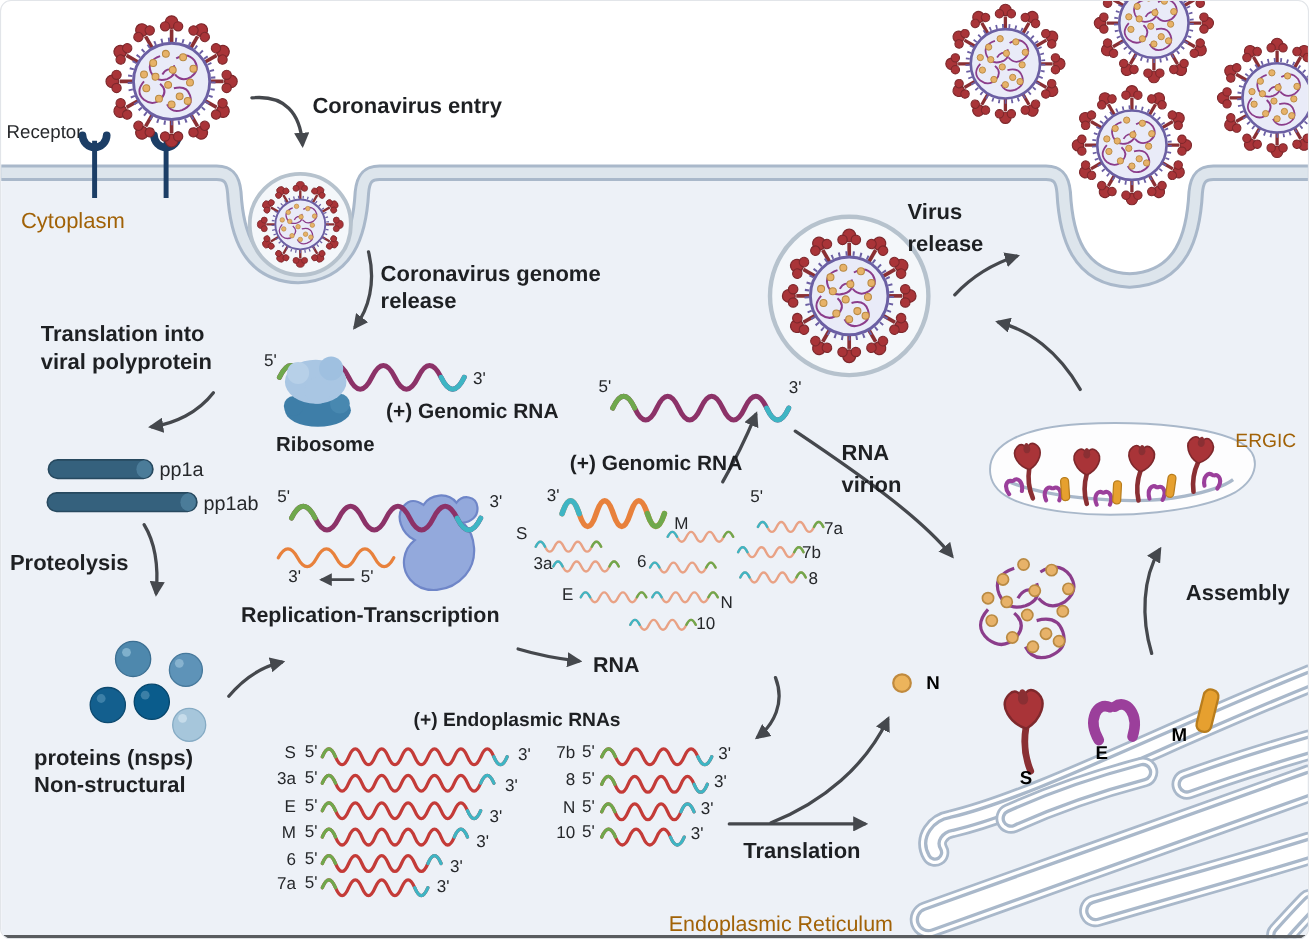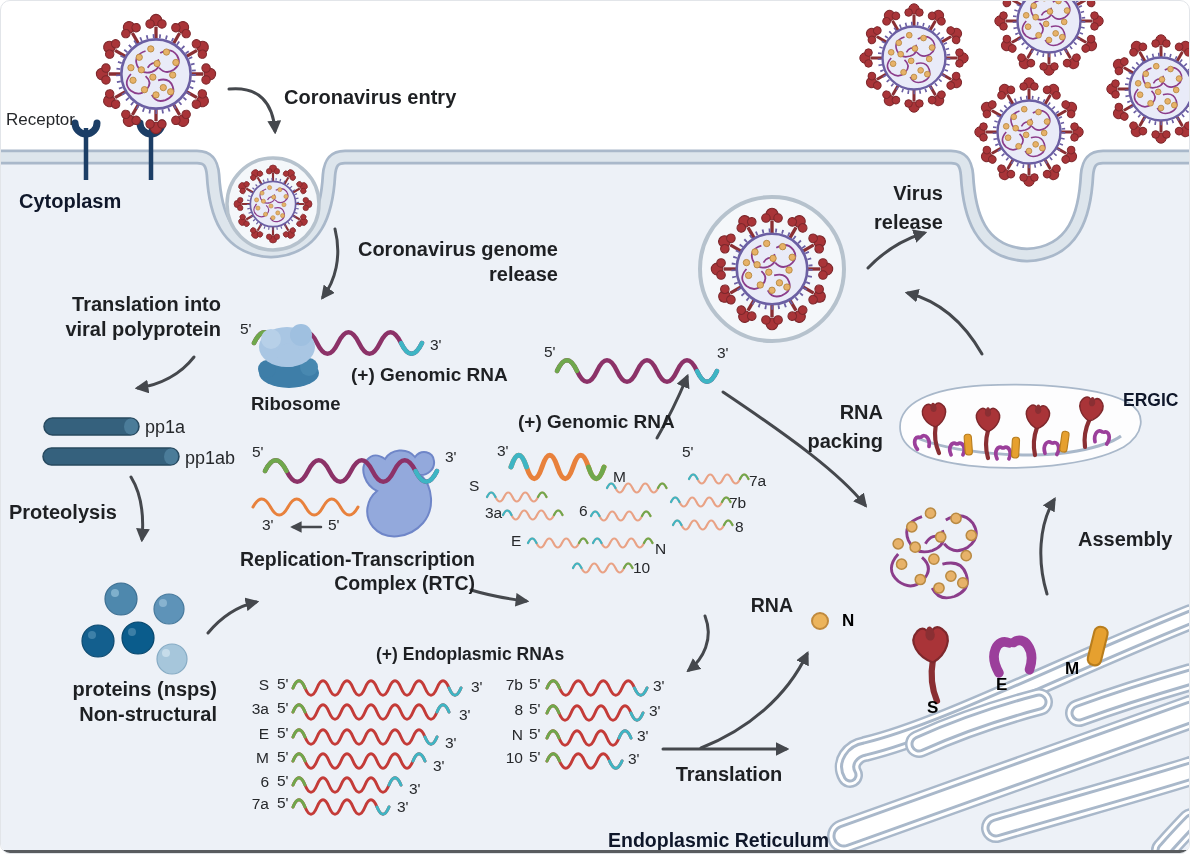"Cytoplasm" .g { color: #0f172a -> #a16207; font-weight: 700 -> 400 }
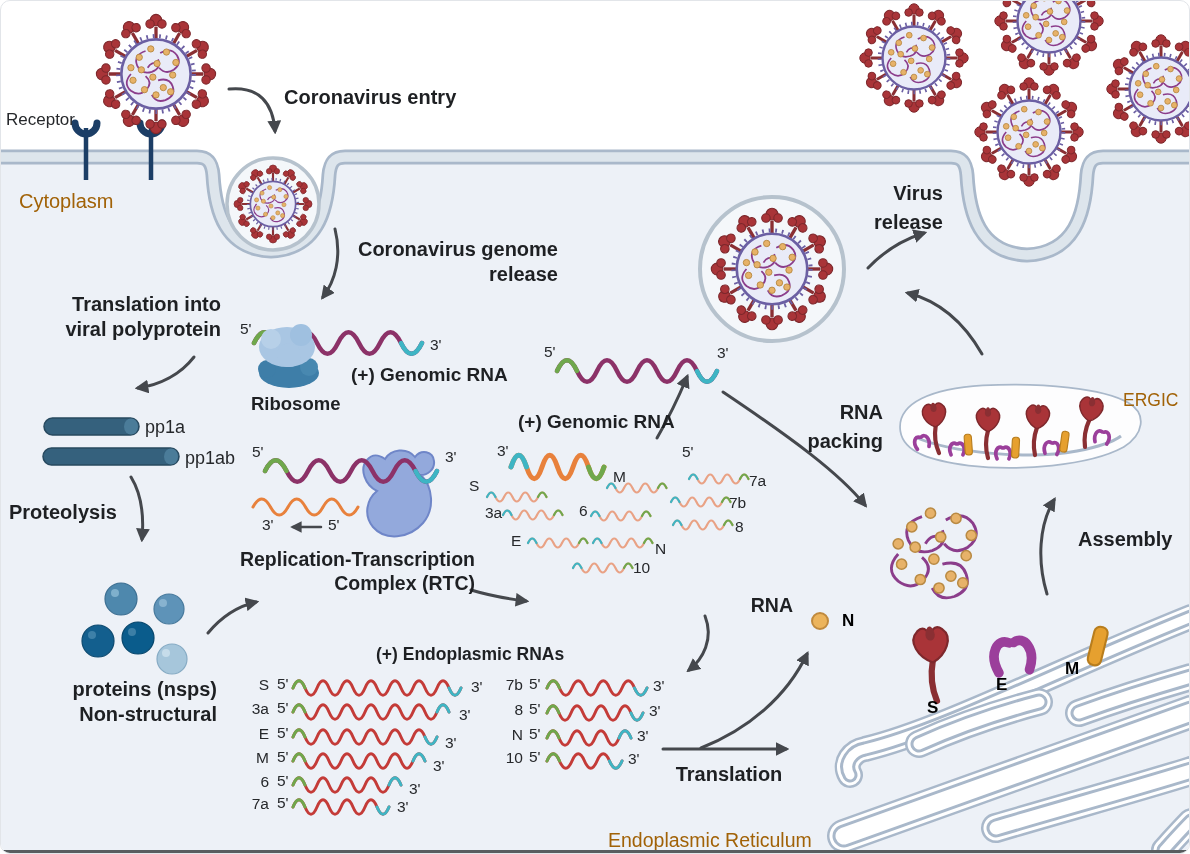"Virus" .c { text-align: right -> left }
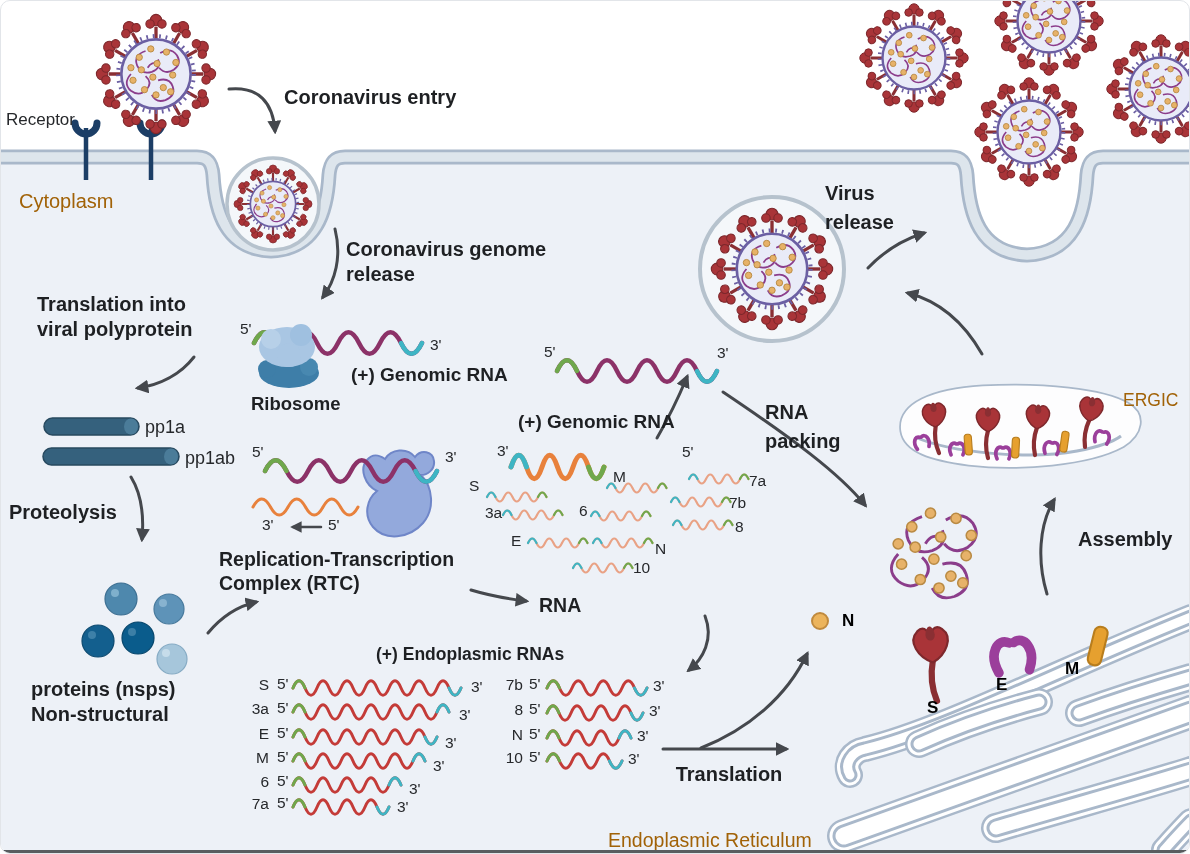"packing" div { text: packing -> virion }
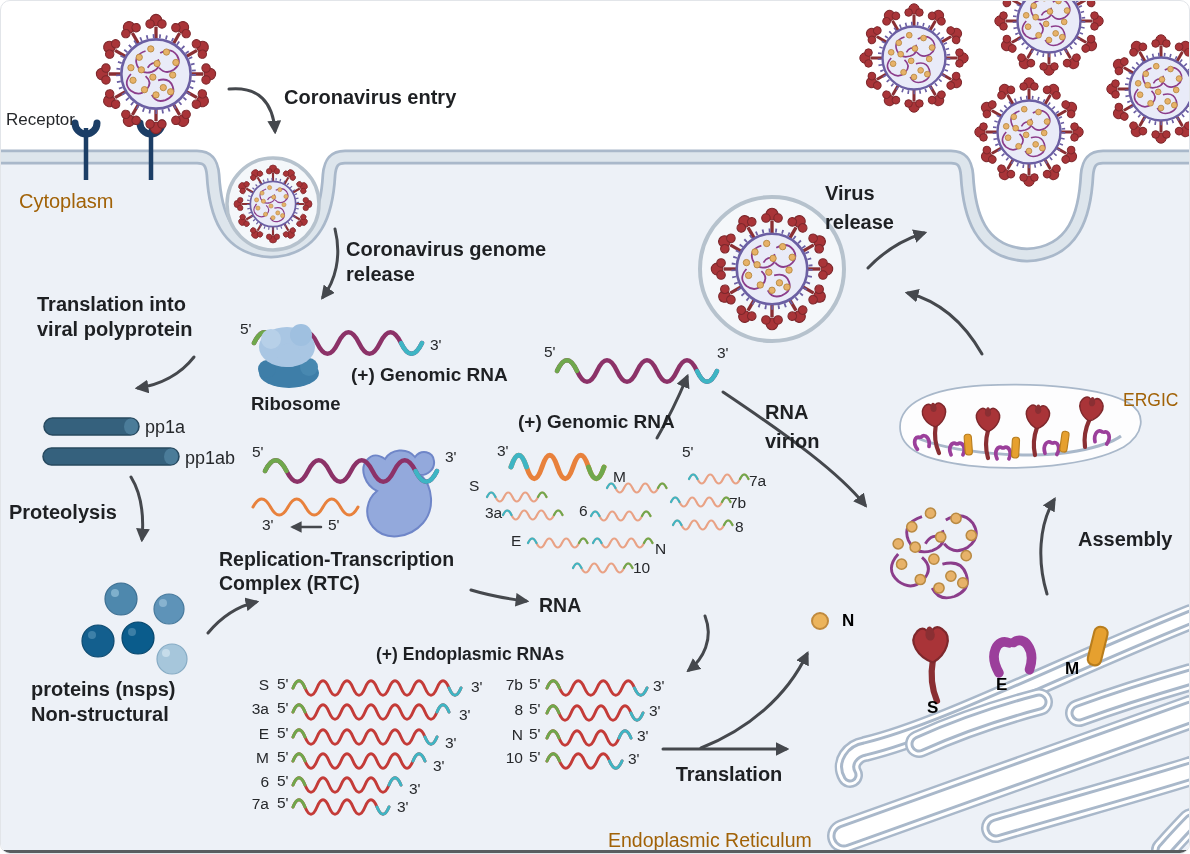"Complex (RTC)" div { html: <div>Complex (RTC)</div> -> none }
